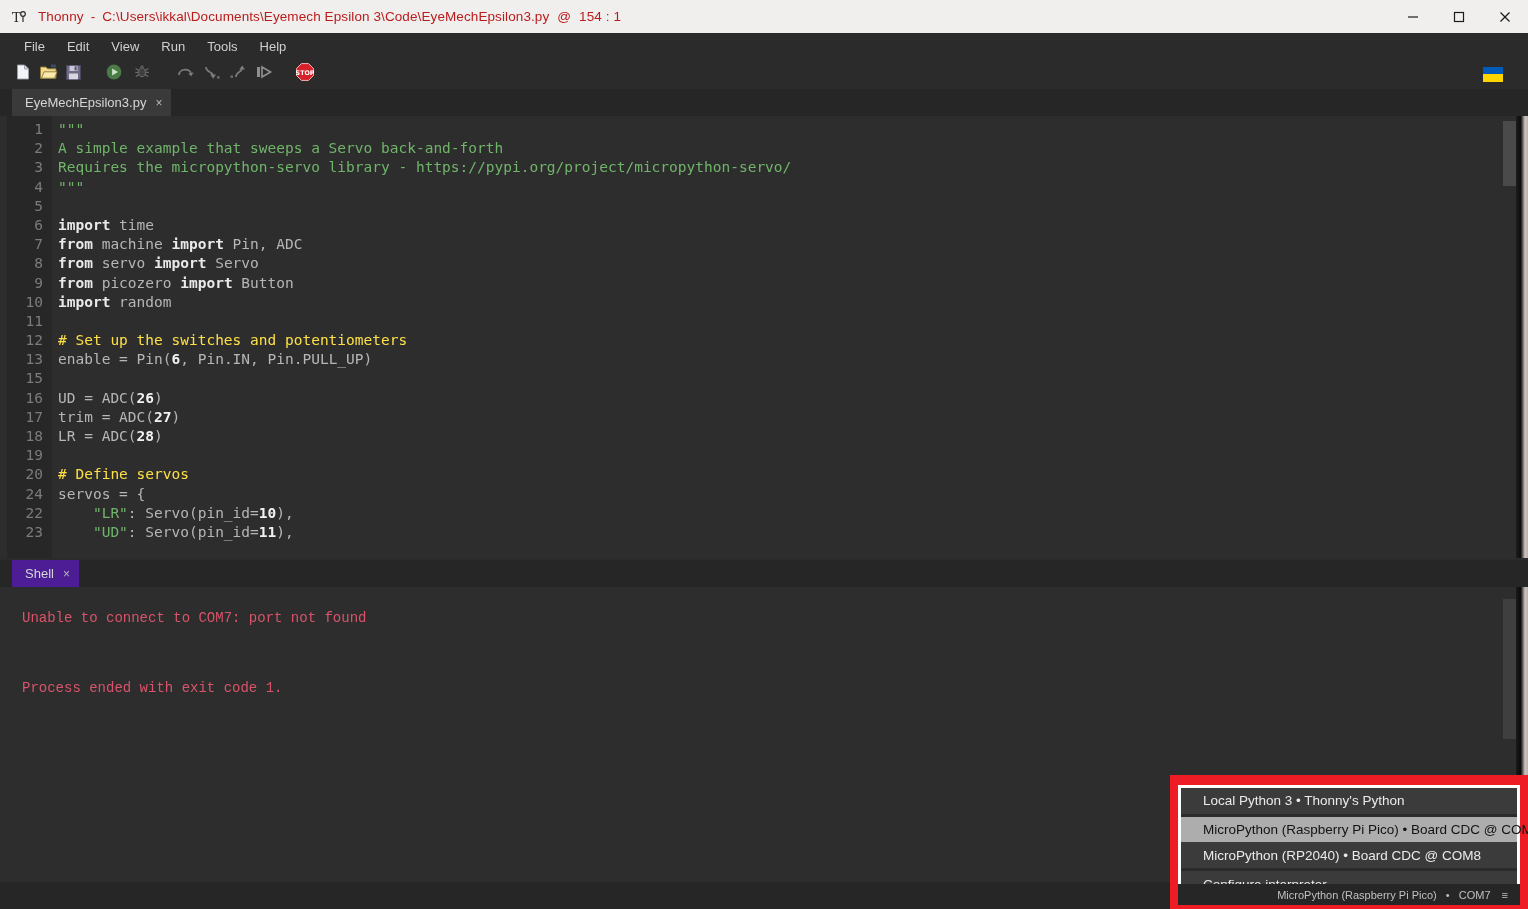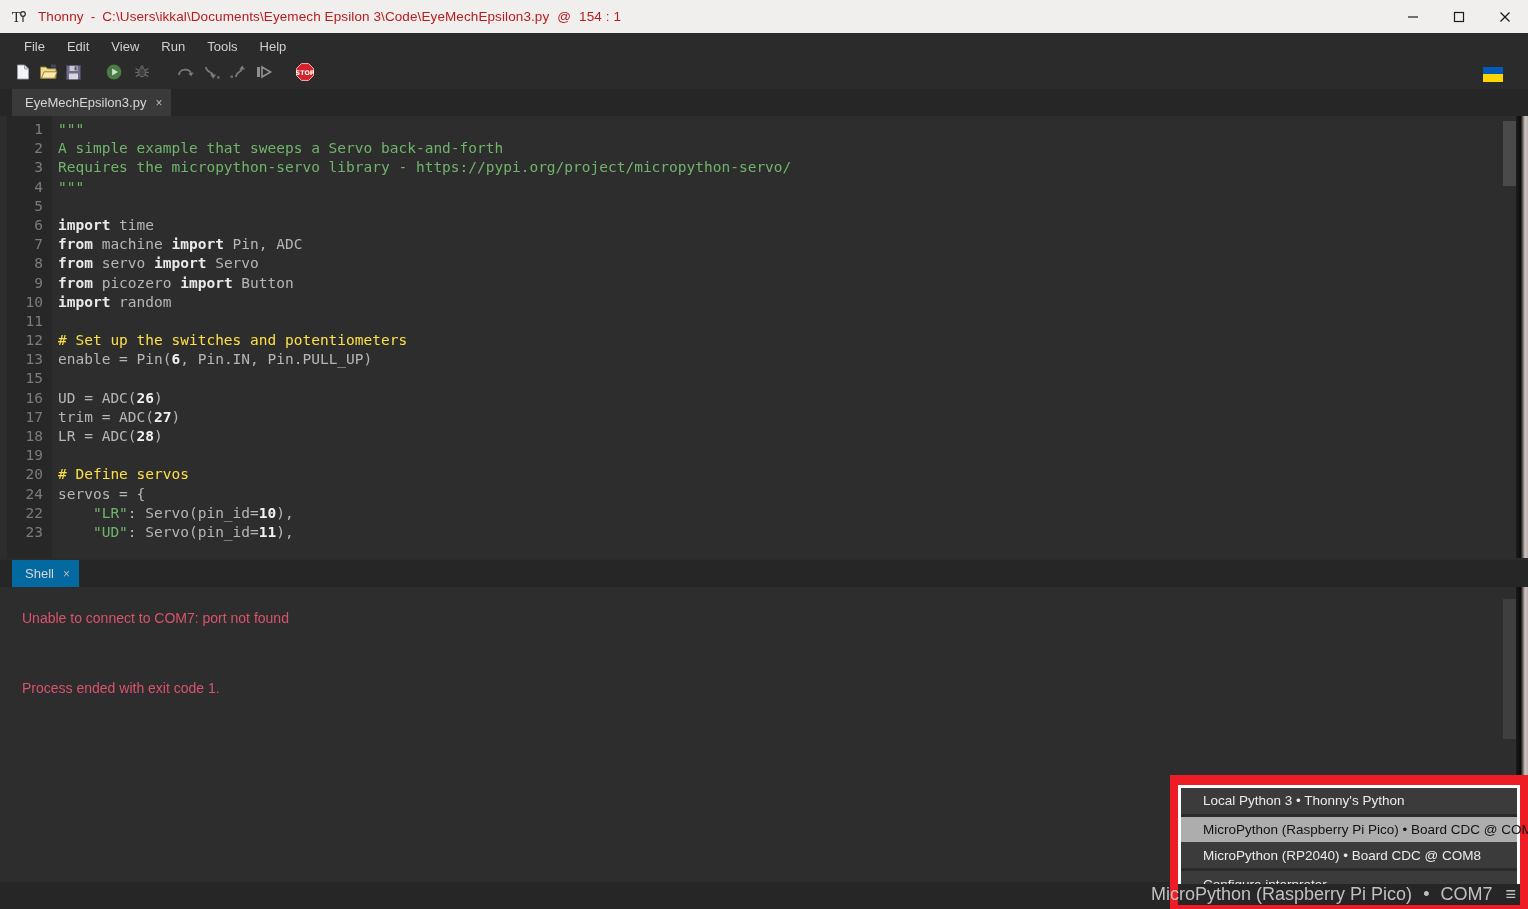"Shell" .shtab { background: #0369a1 -> #4c1d95 }
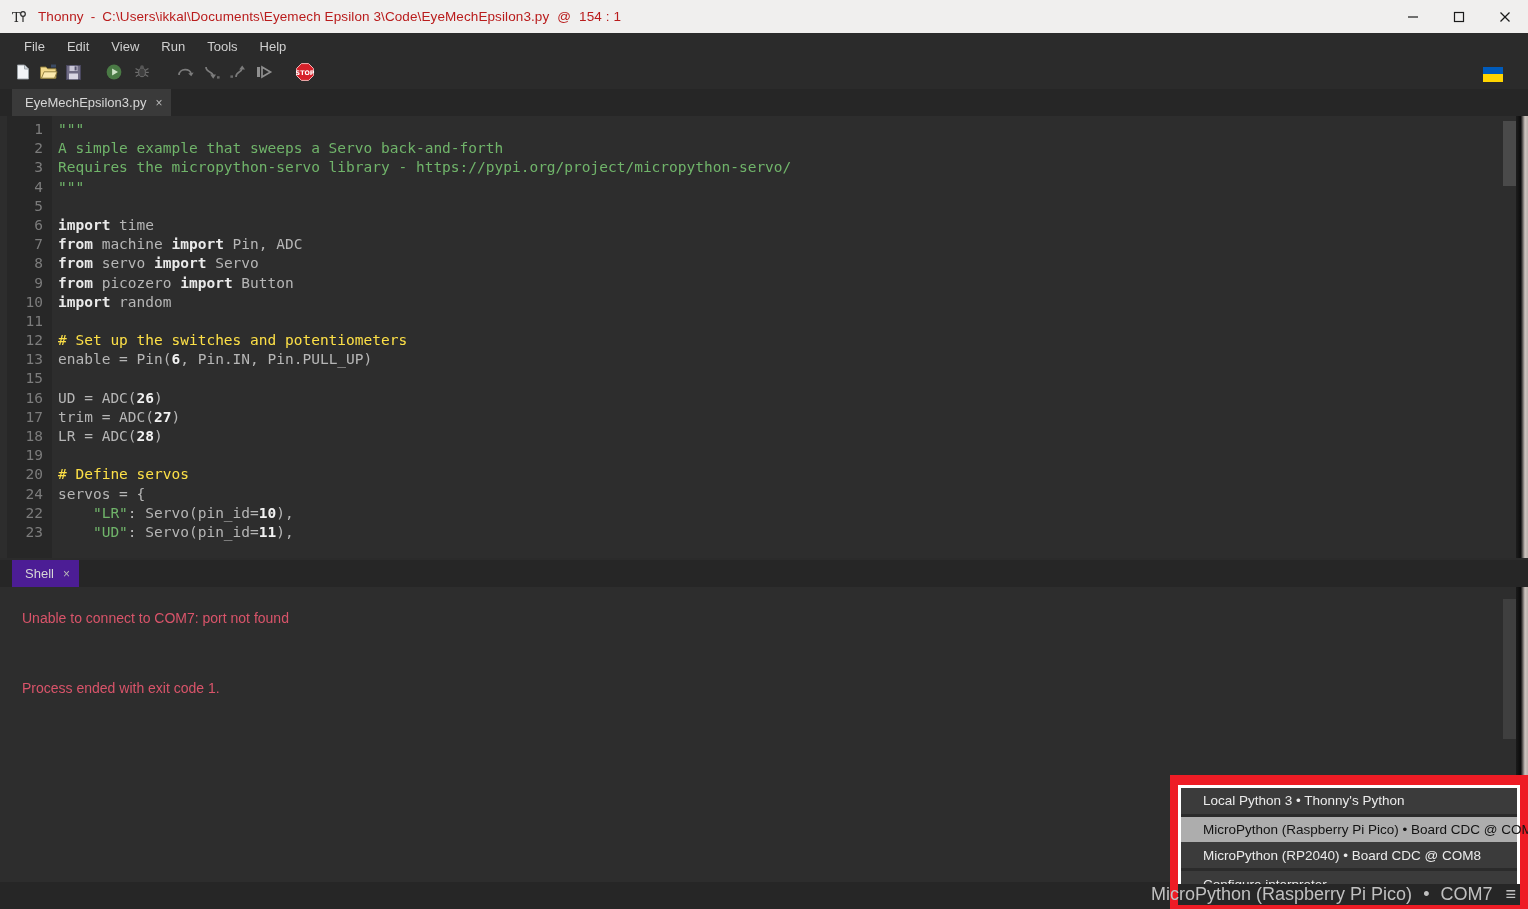"Unable to connect to COM7:" .shell-body { font-family: Liberation Sans, sans-serif -> Liberation Mono, monospace }
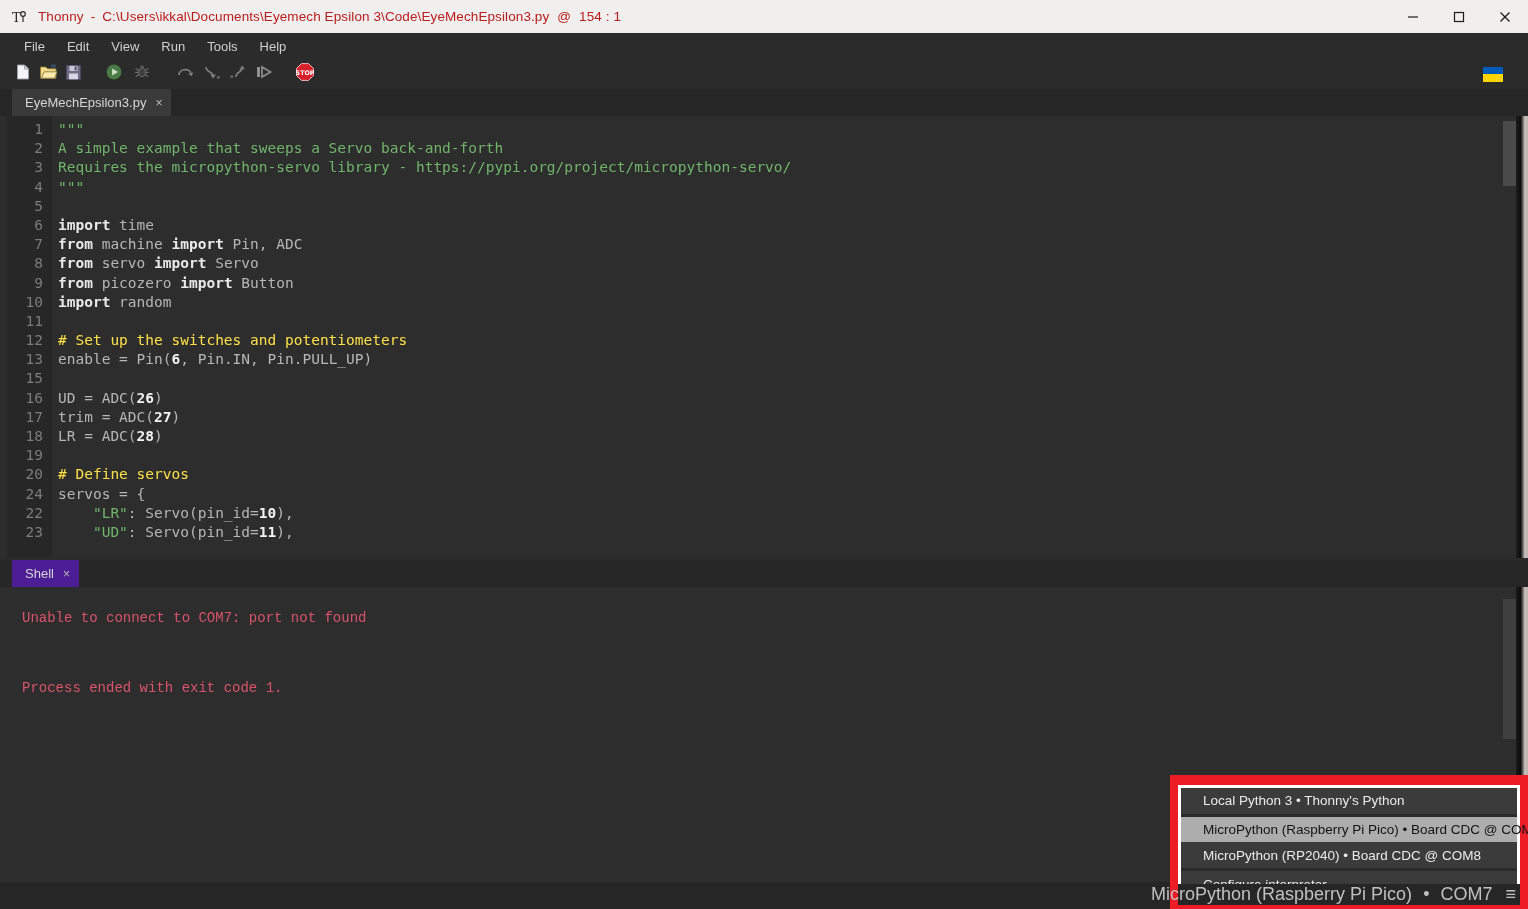"MicroPython (Raspberry Pi Pico) • COM7" .dd-status .status-text { font-size: 18px -> 11px; margin-right: 4px -> 12px }
